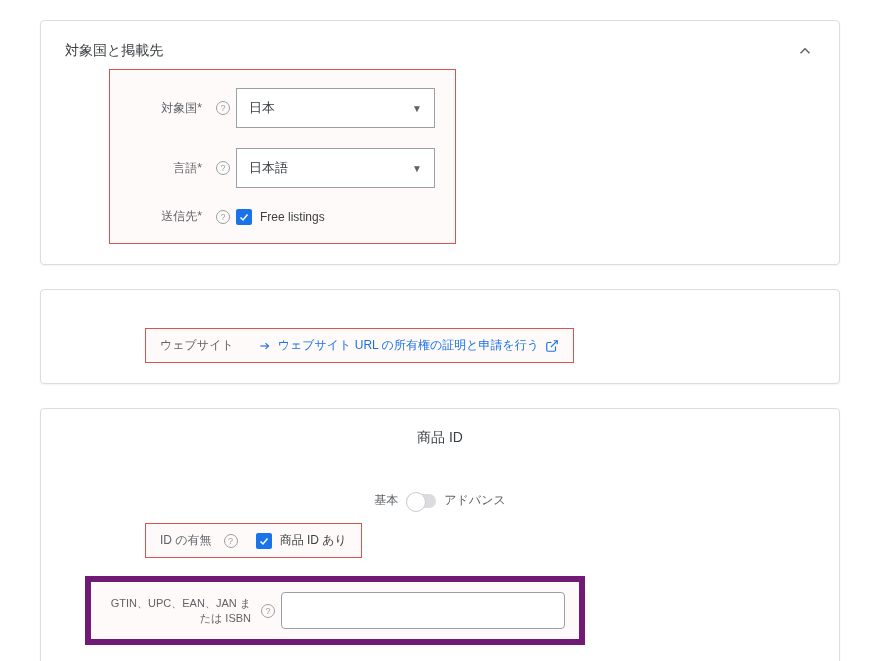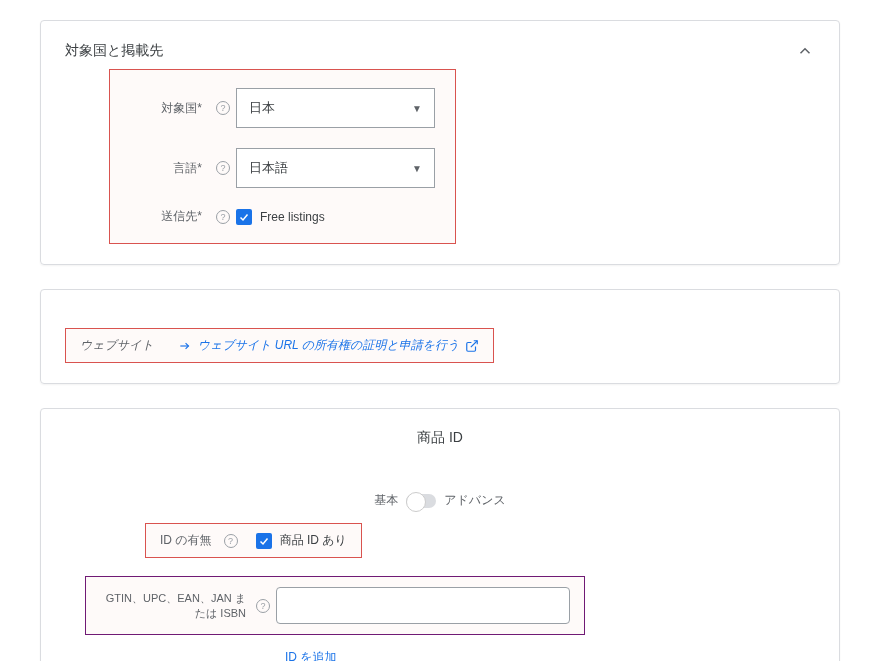"ウェブサイト" .section-website .link-row { font-style: italic -> none; margin-left: none -> 80px }
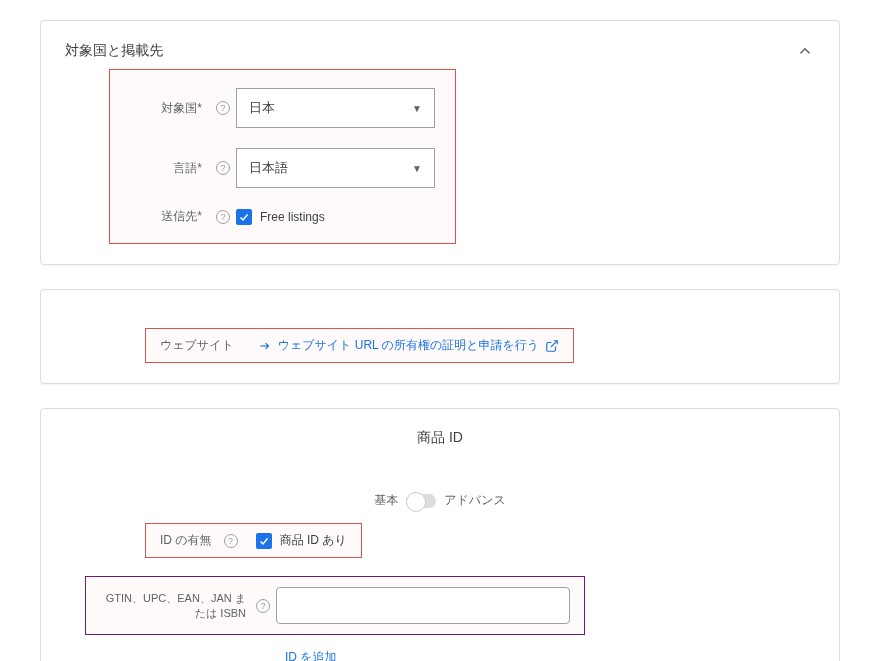"GTIN、UPC、EAN、JAN または ISBN" .gtin-row-box { border: 1px solid #701a75 -> 6px solid #701a75 }
